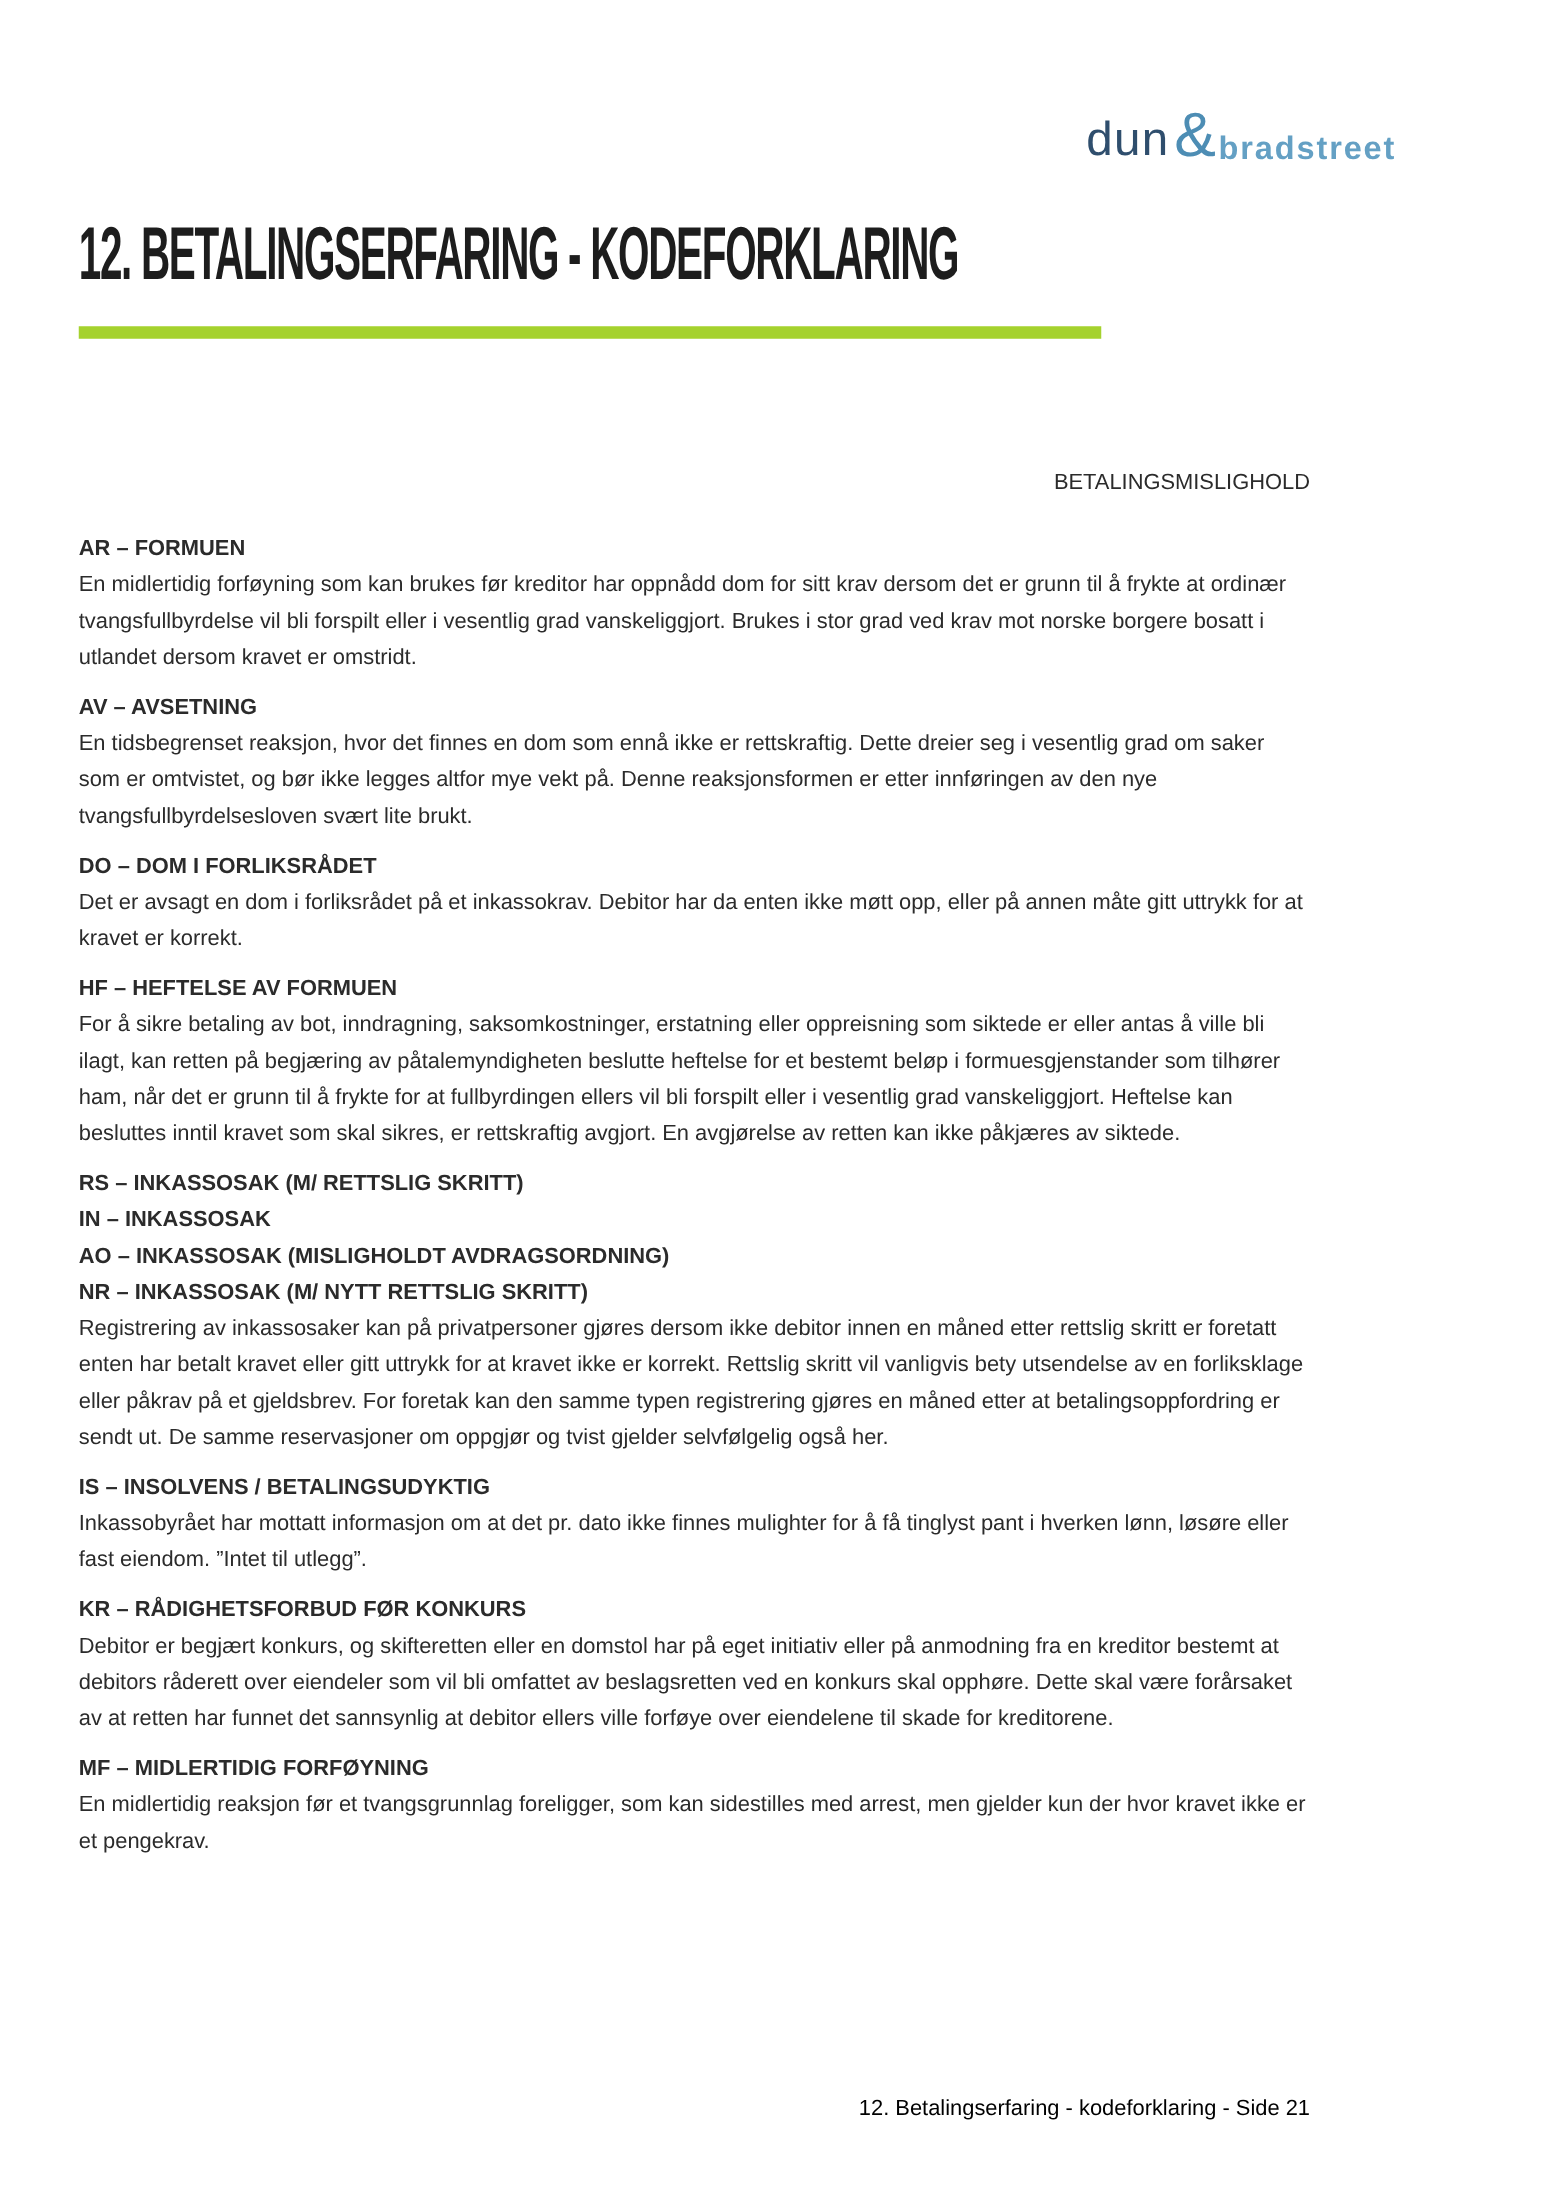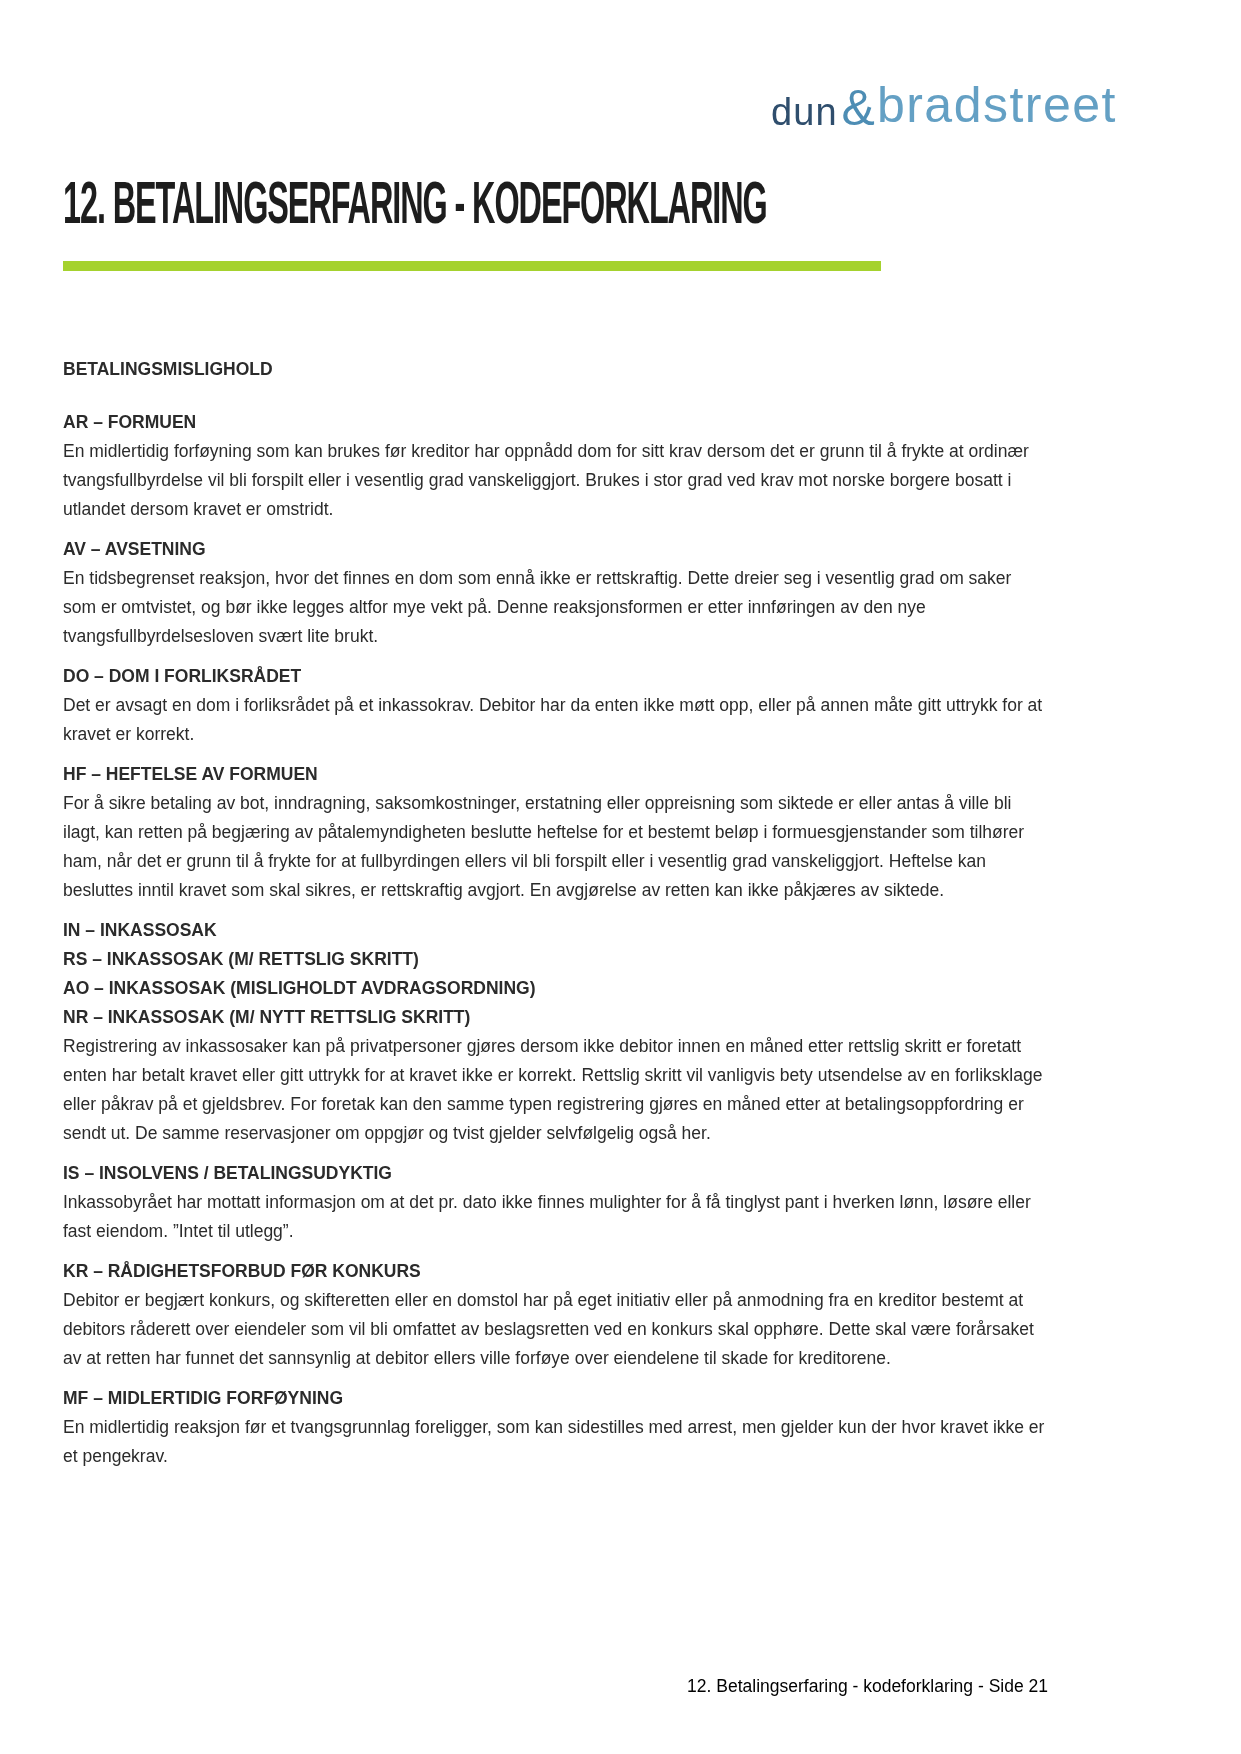"bradstreet" .logo .bradstreet { font-size: 50px -> 26px; font-weight: 400 -> 700 }
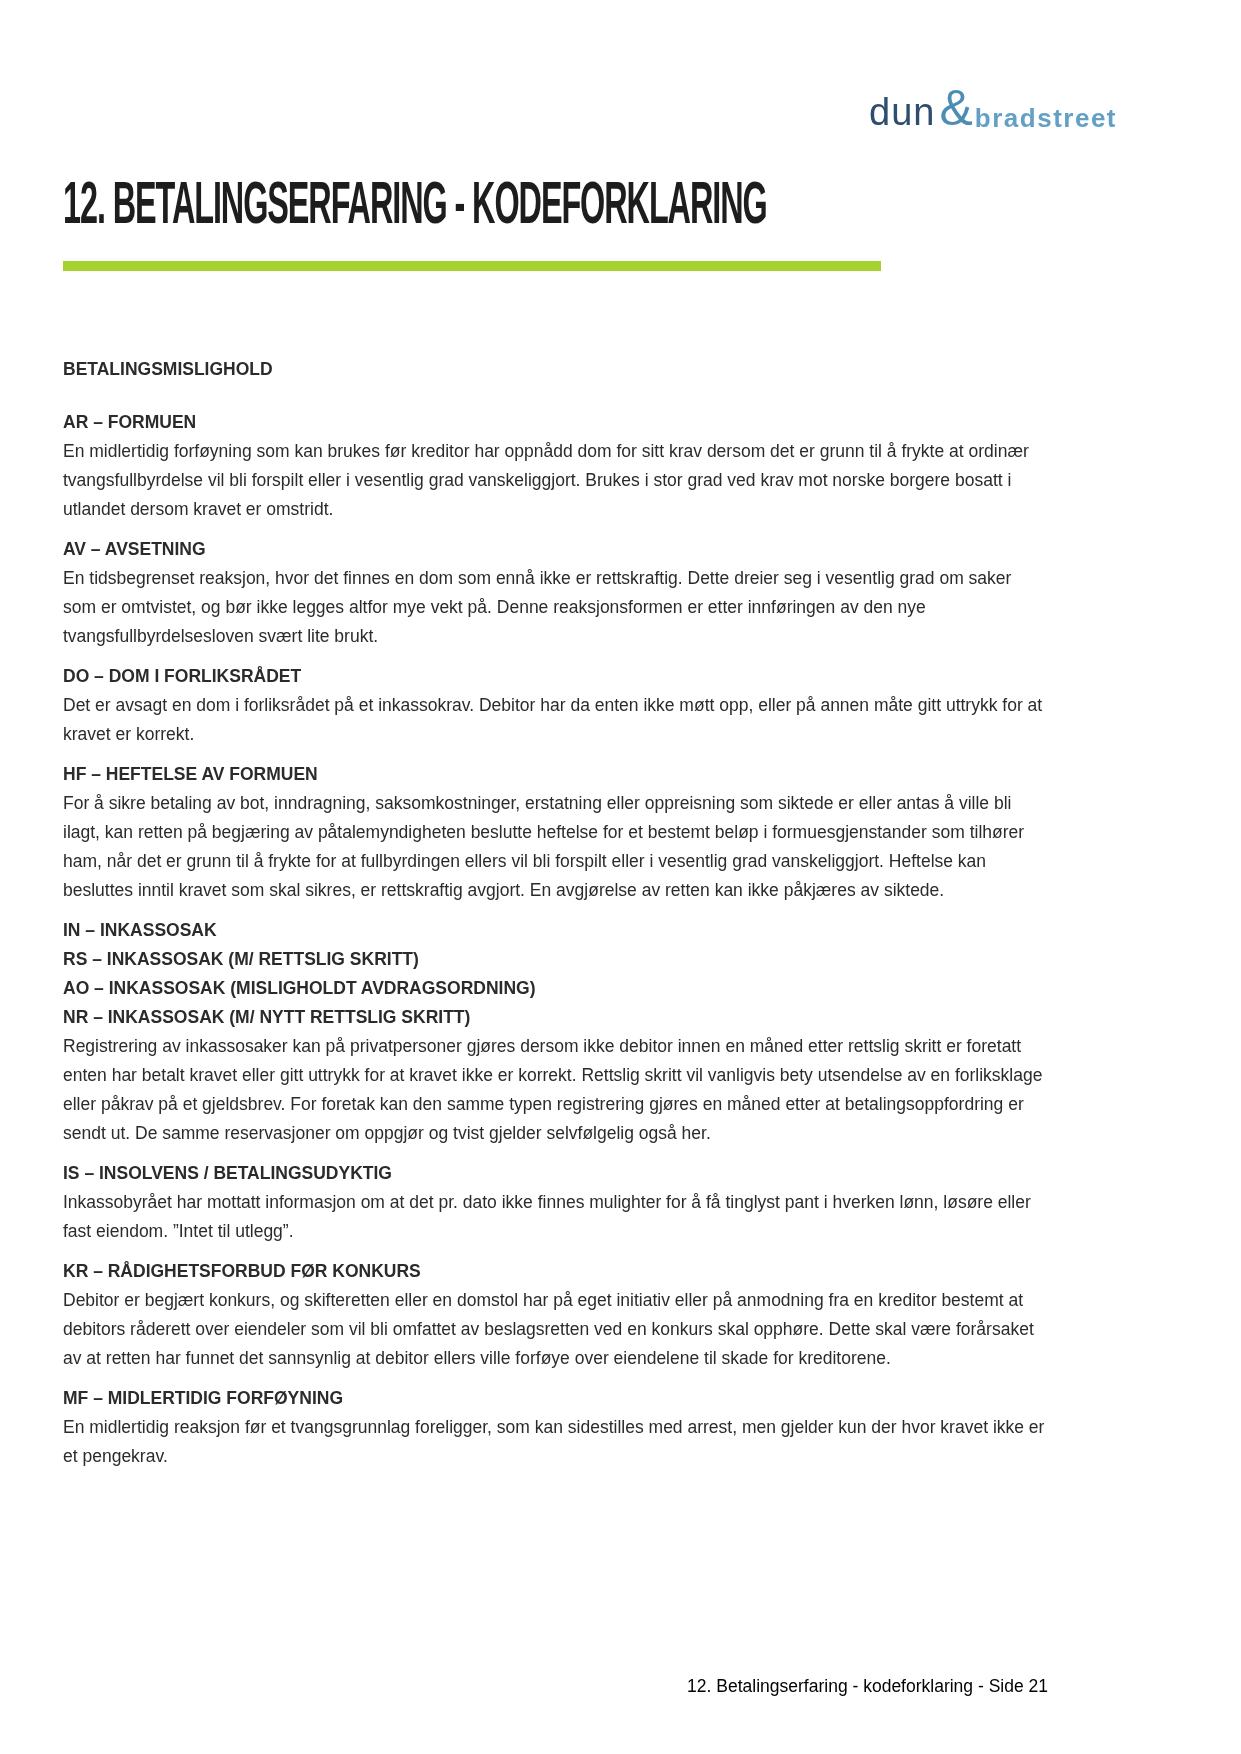"BETALINGSMISLIGHOLD" .intro-heading { font-weight: bold -> normal; margin: 0 0 24px 0 -> 16px 0 24px 0; text-align: none -> right }
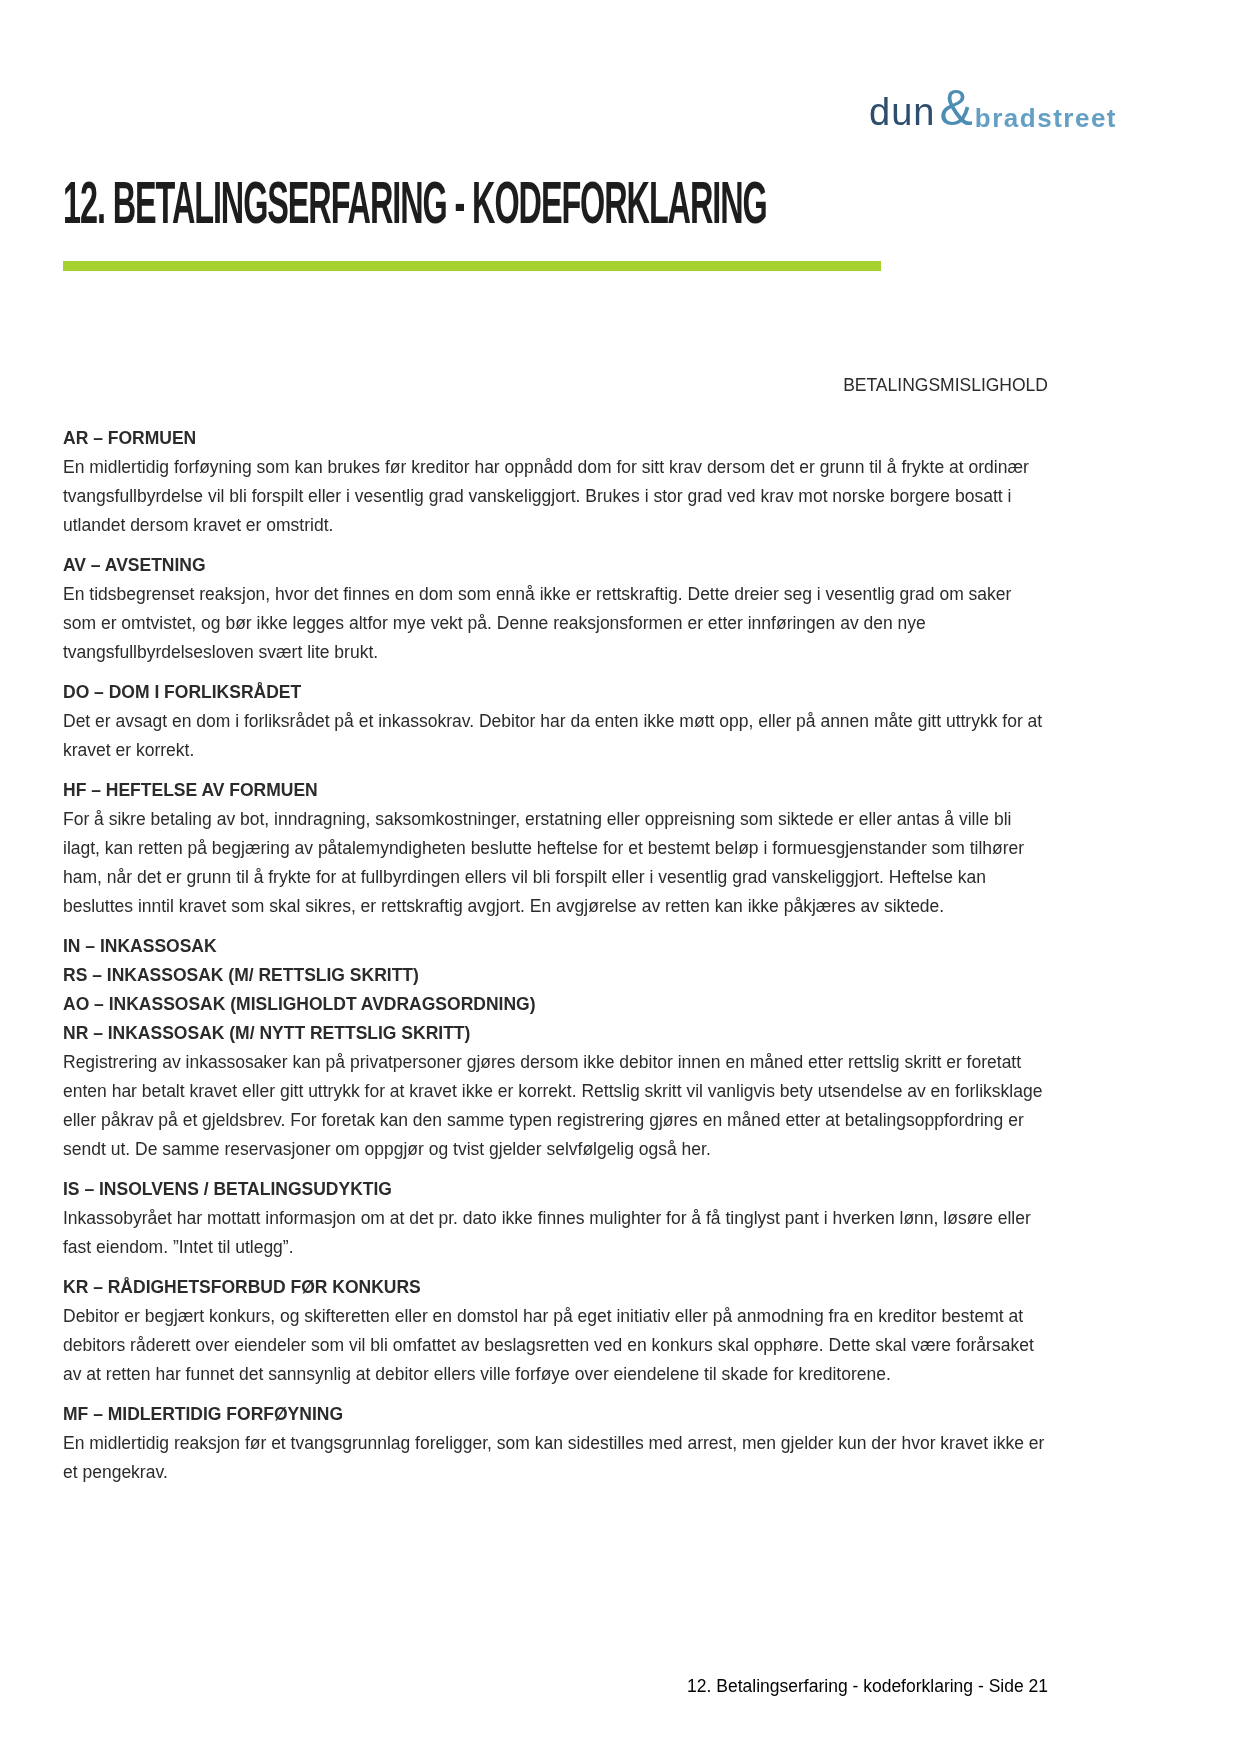"IN – INKASSOSAK" p.sec-heading { order: before "RS – INKASSOSAK (M/ RETTSLIG" -> after "RS – INKASSOSAK (M/ RETTSLIG" }
